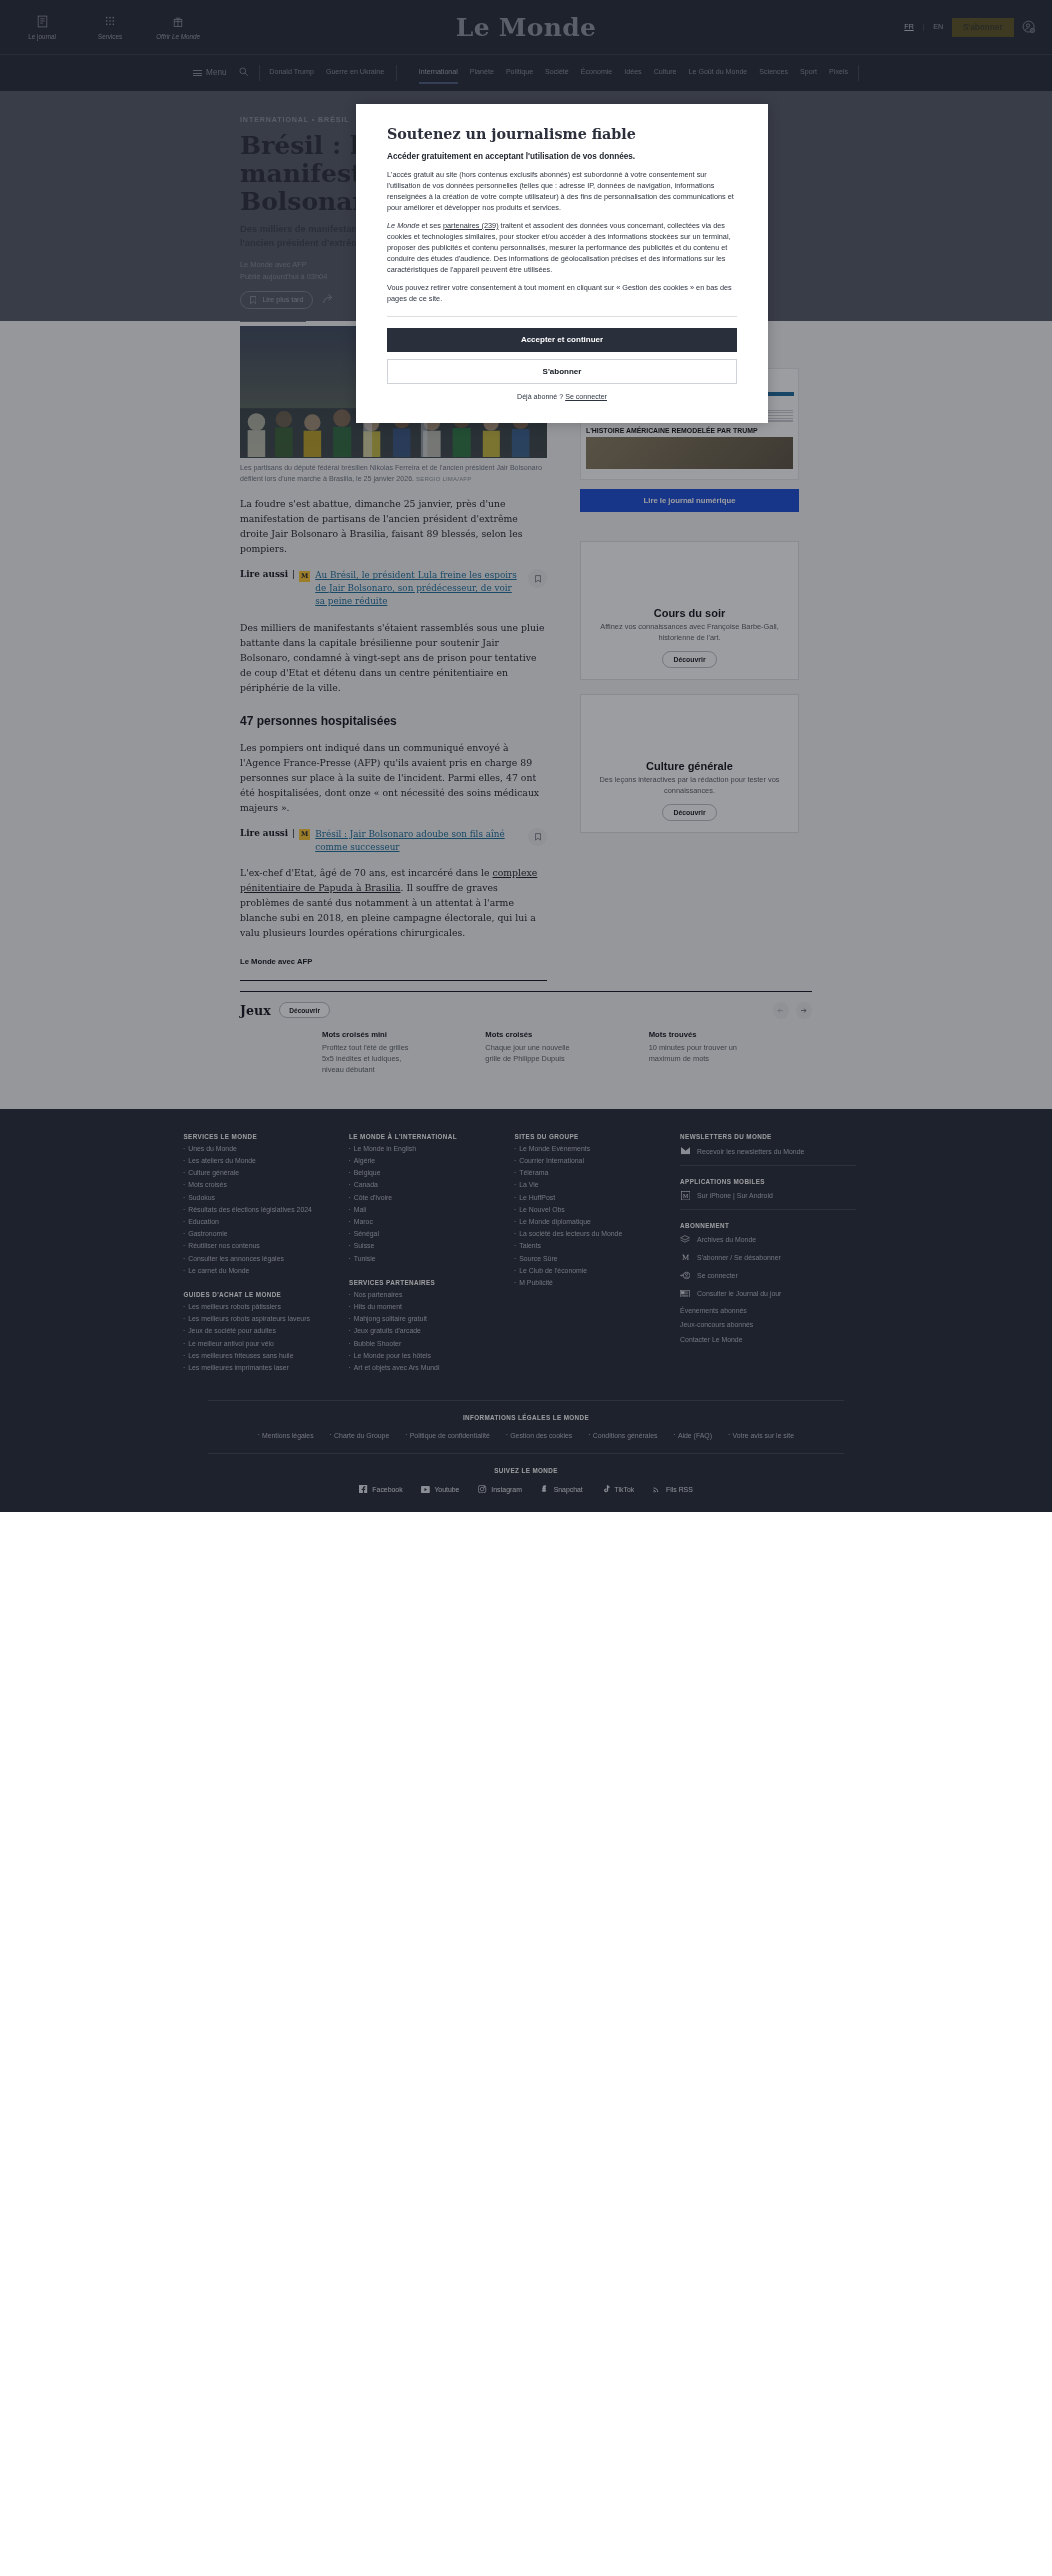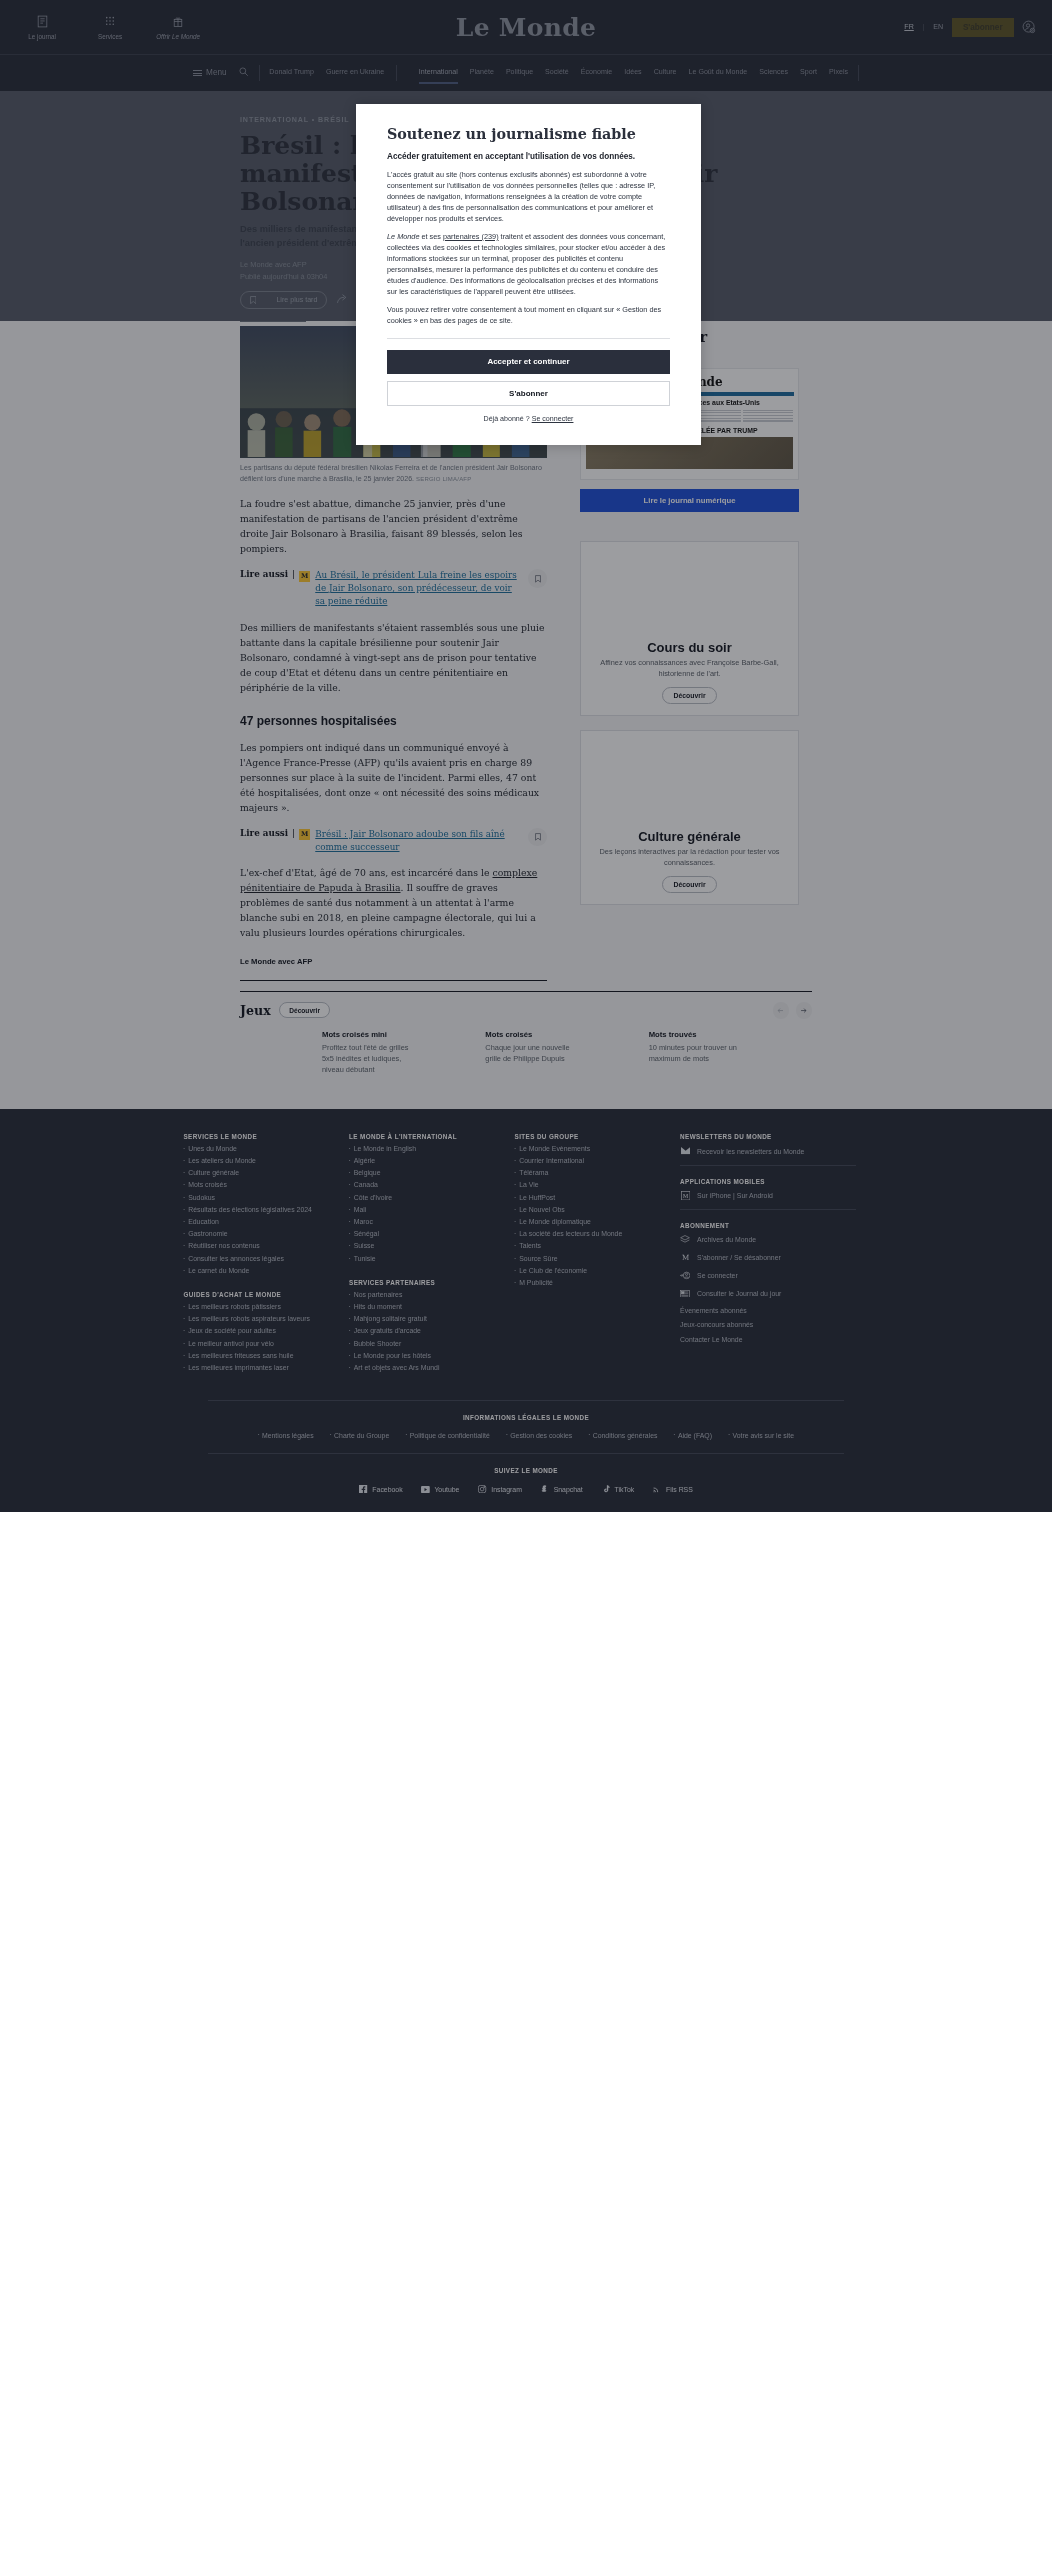"Soutenez un journalisme fiable" .modal { width: 345px -> 412px }
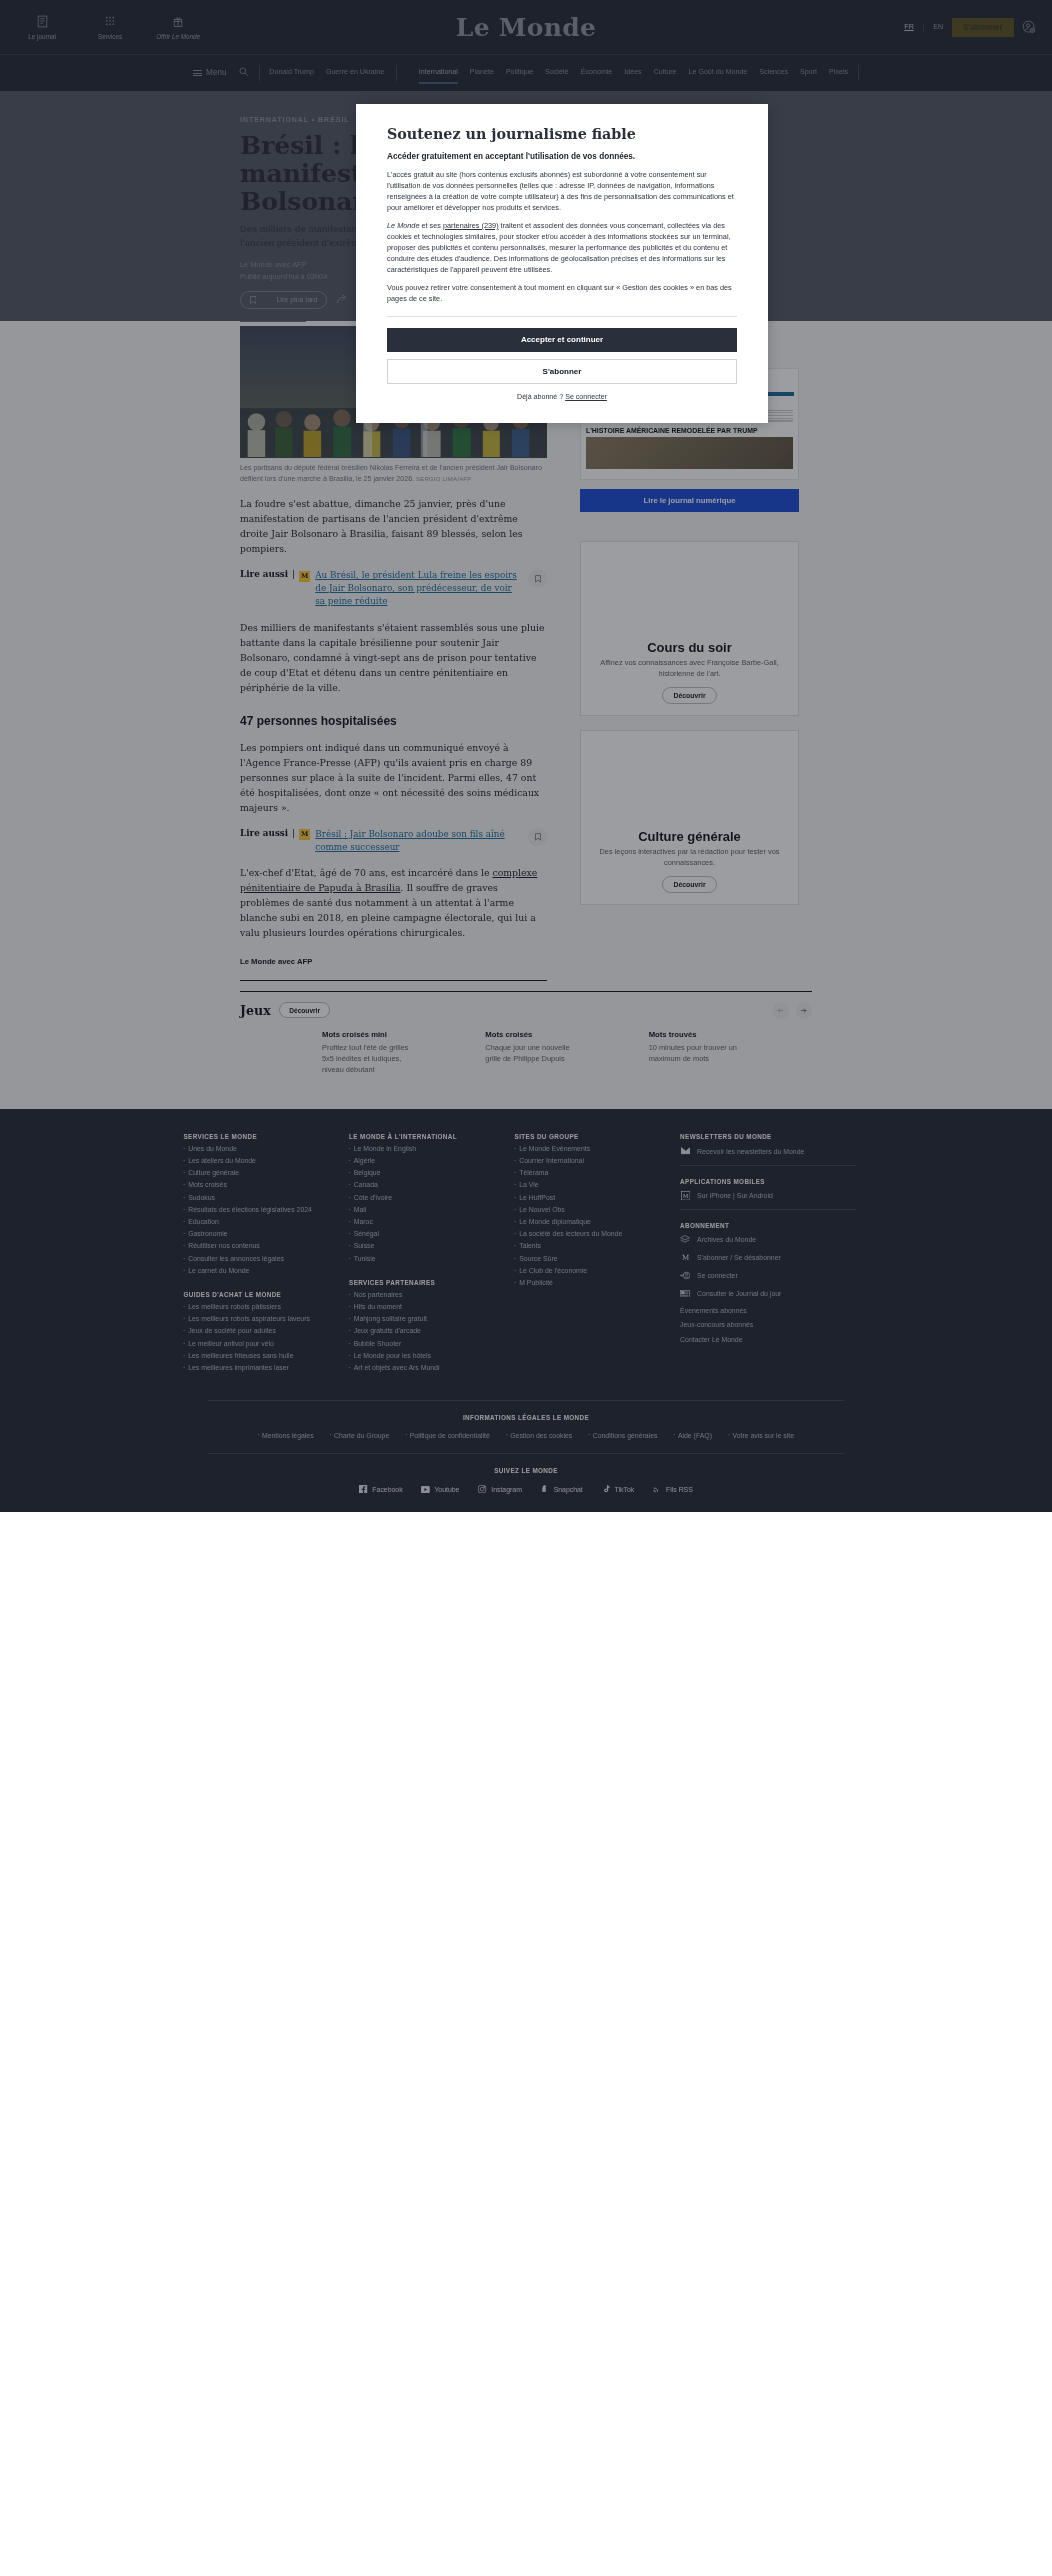"Lire plus tard" .pill { gap: 20px -> 6px }
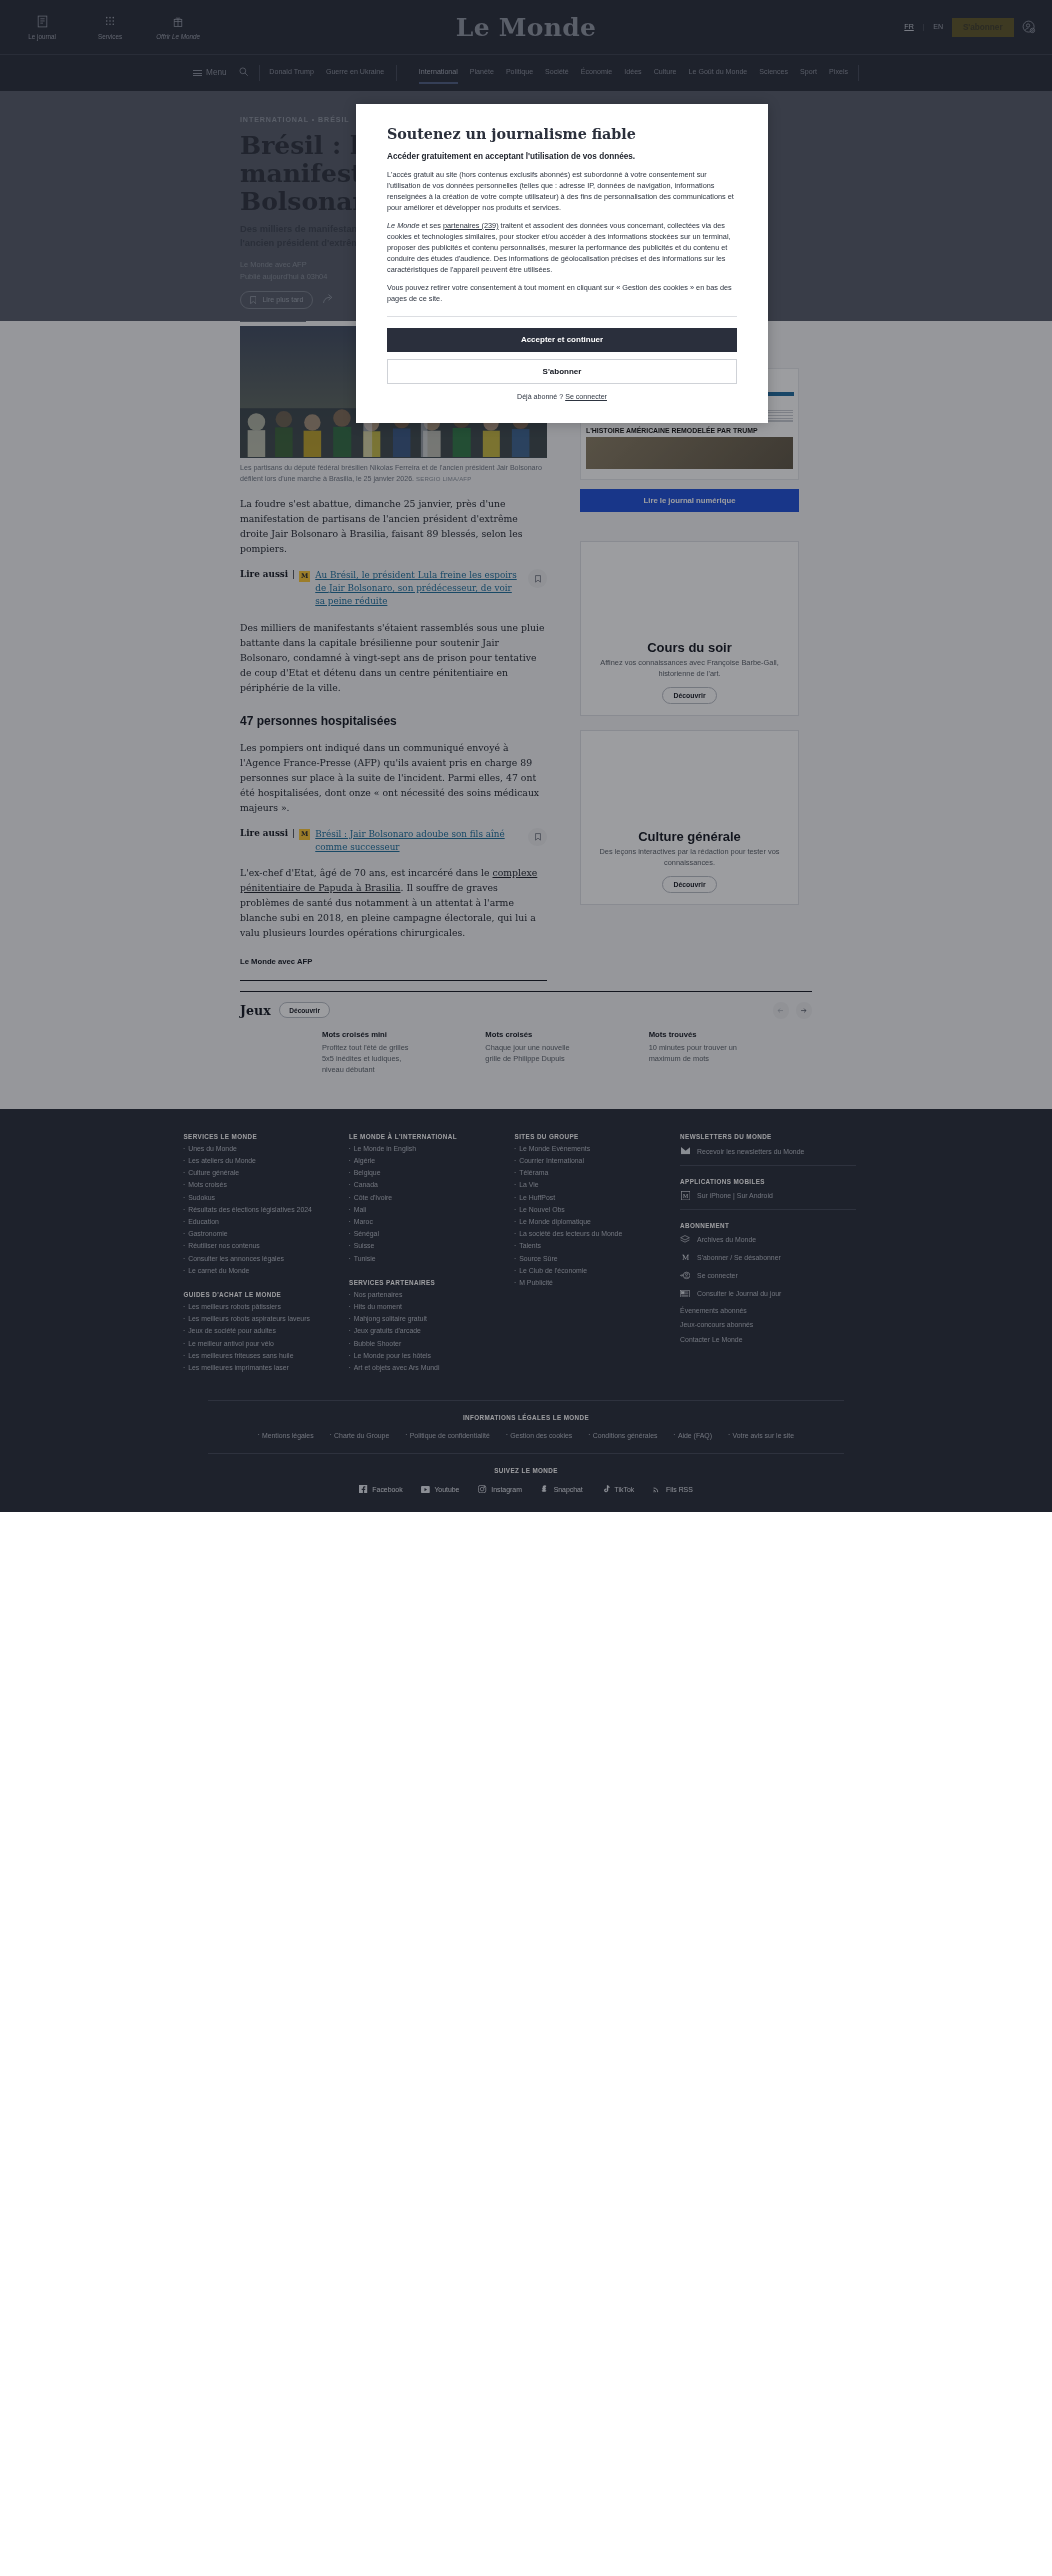"Cours du soir" .promo-title { font-size: 13px -> 11px; margin-top: 33px -> none }
